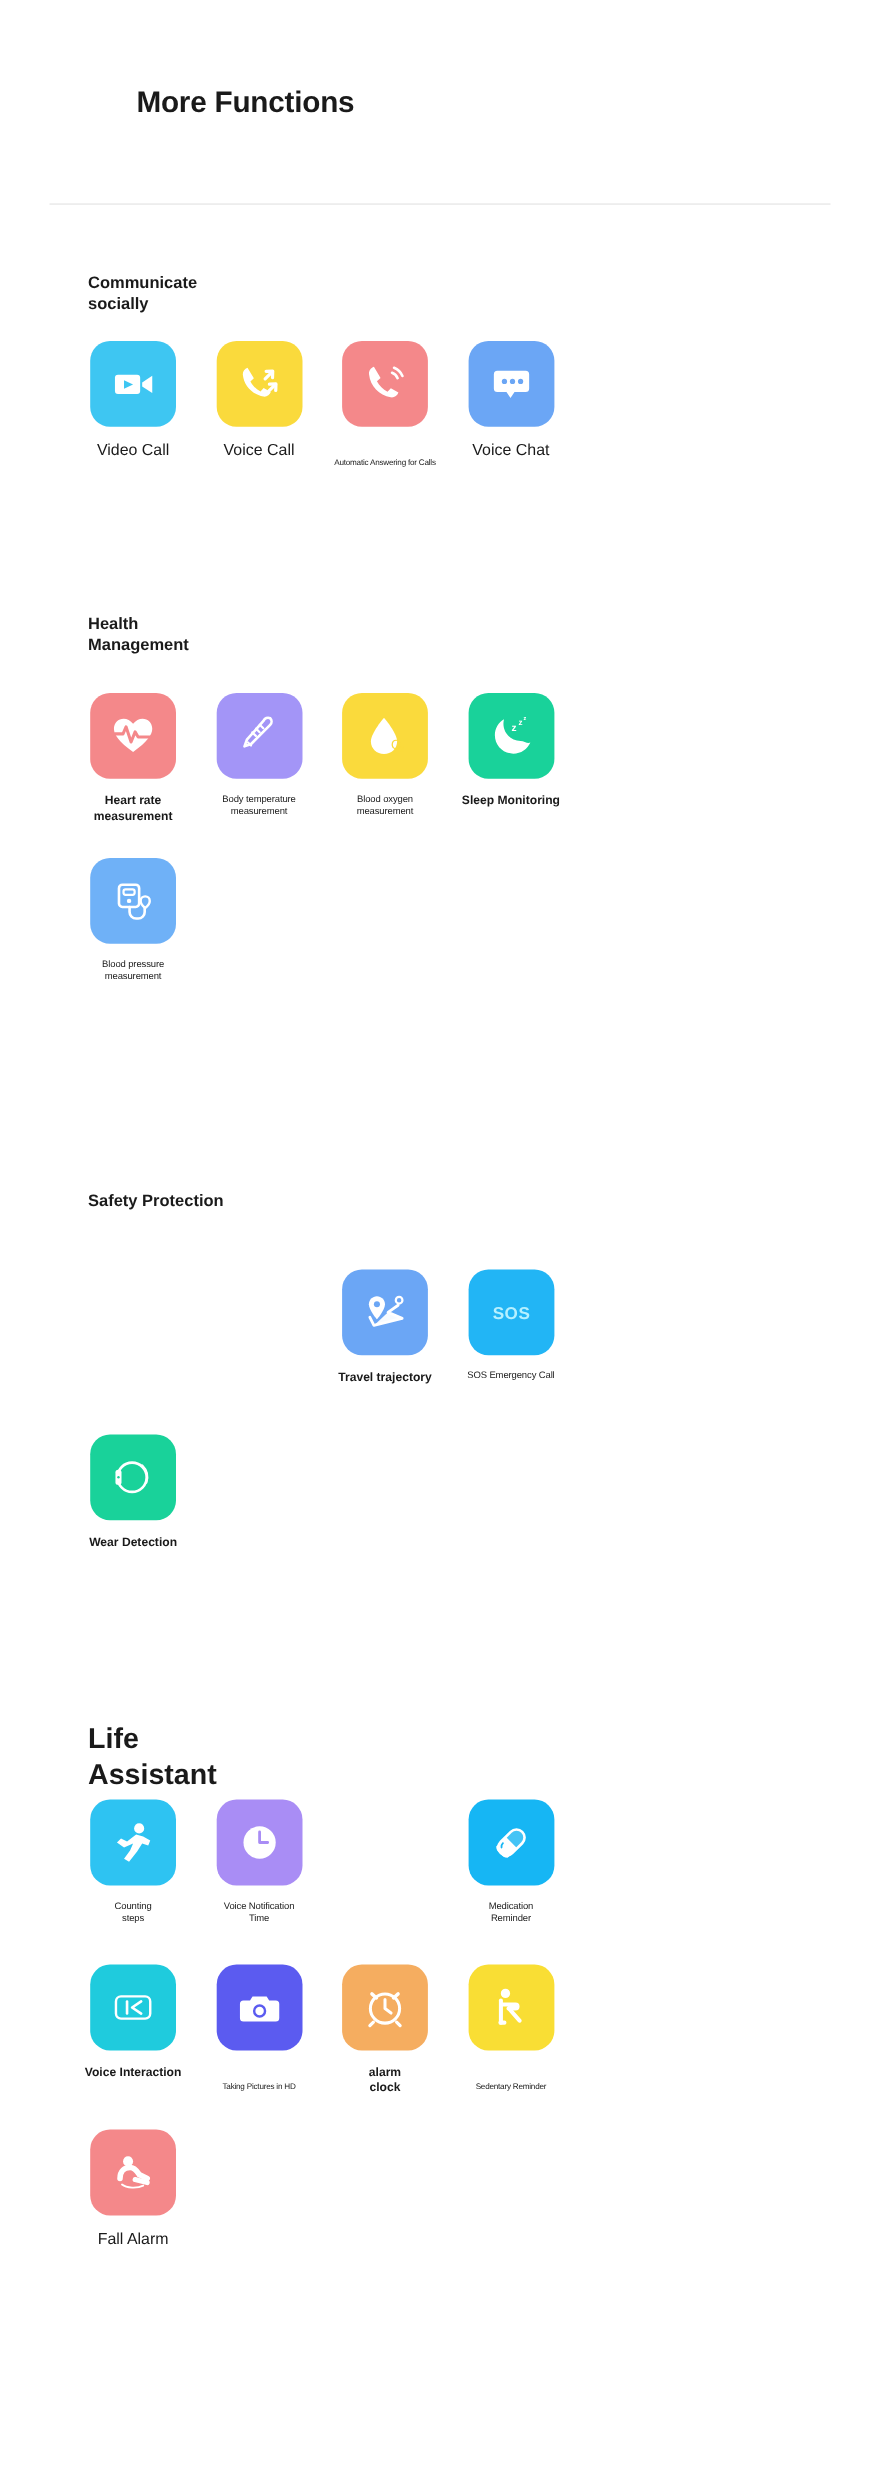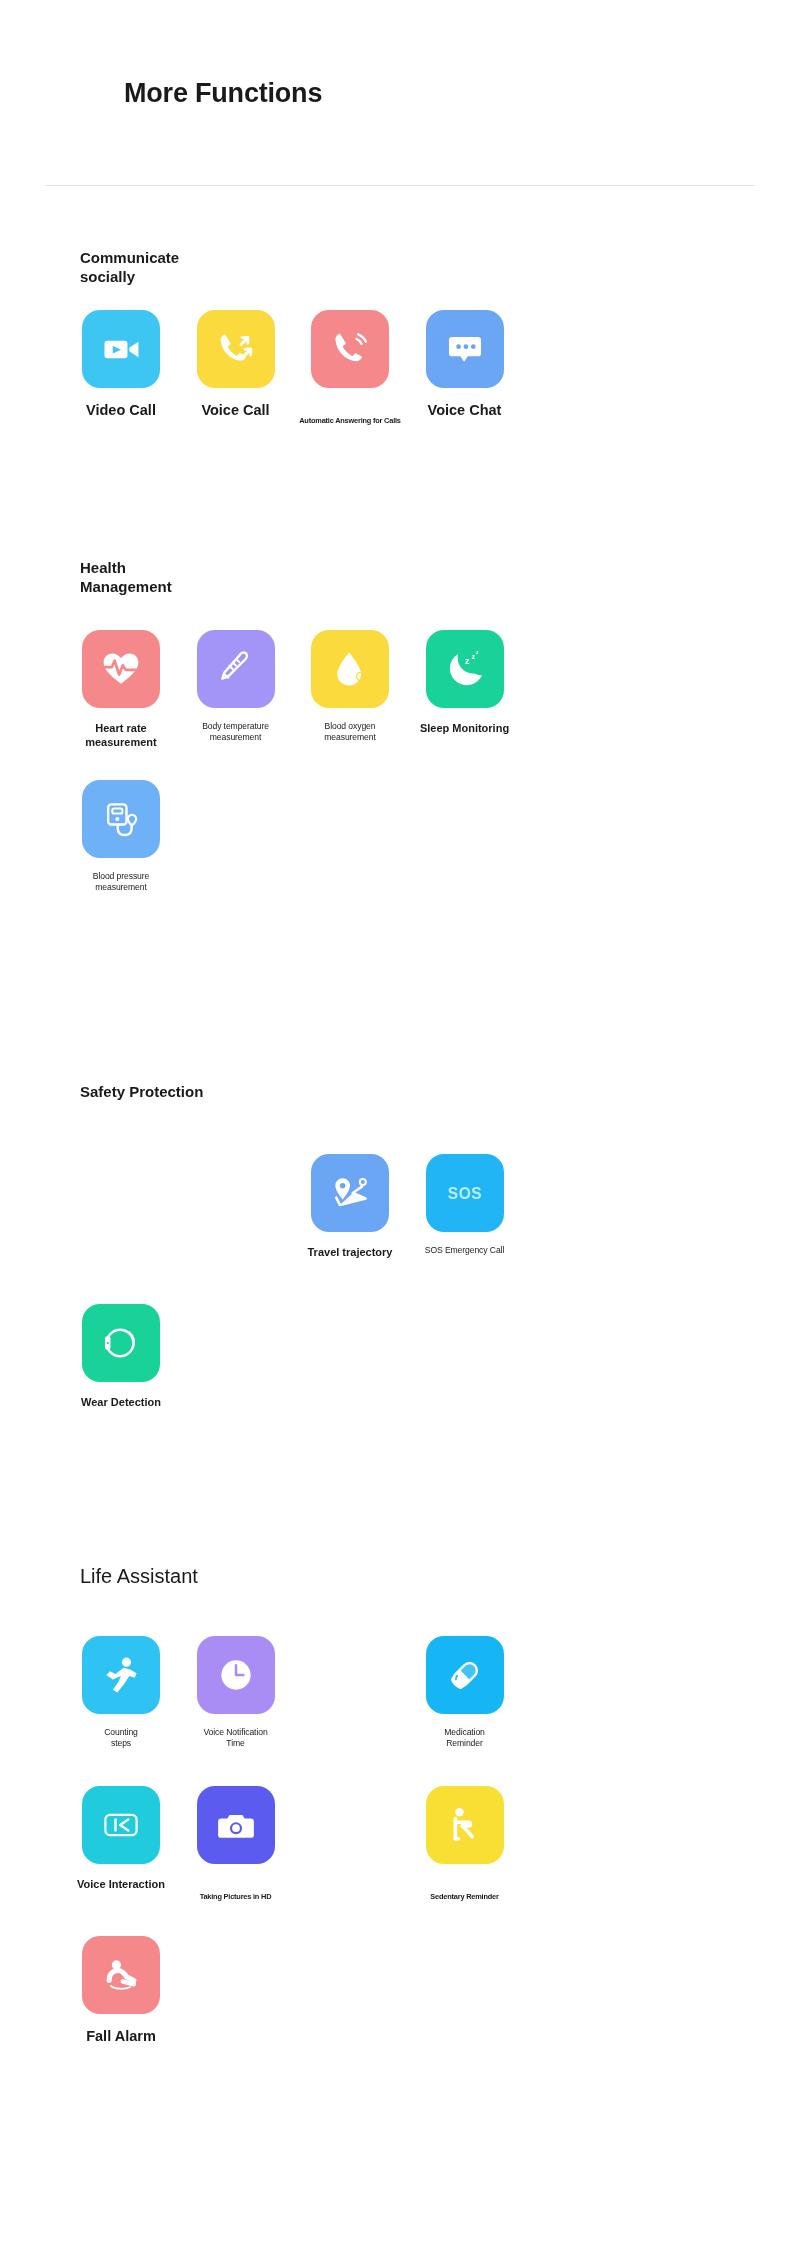"Video Call" .tile-label.sz-lg { font-weight: 700 -> 400 }
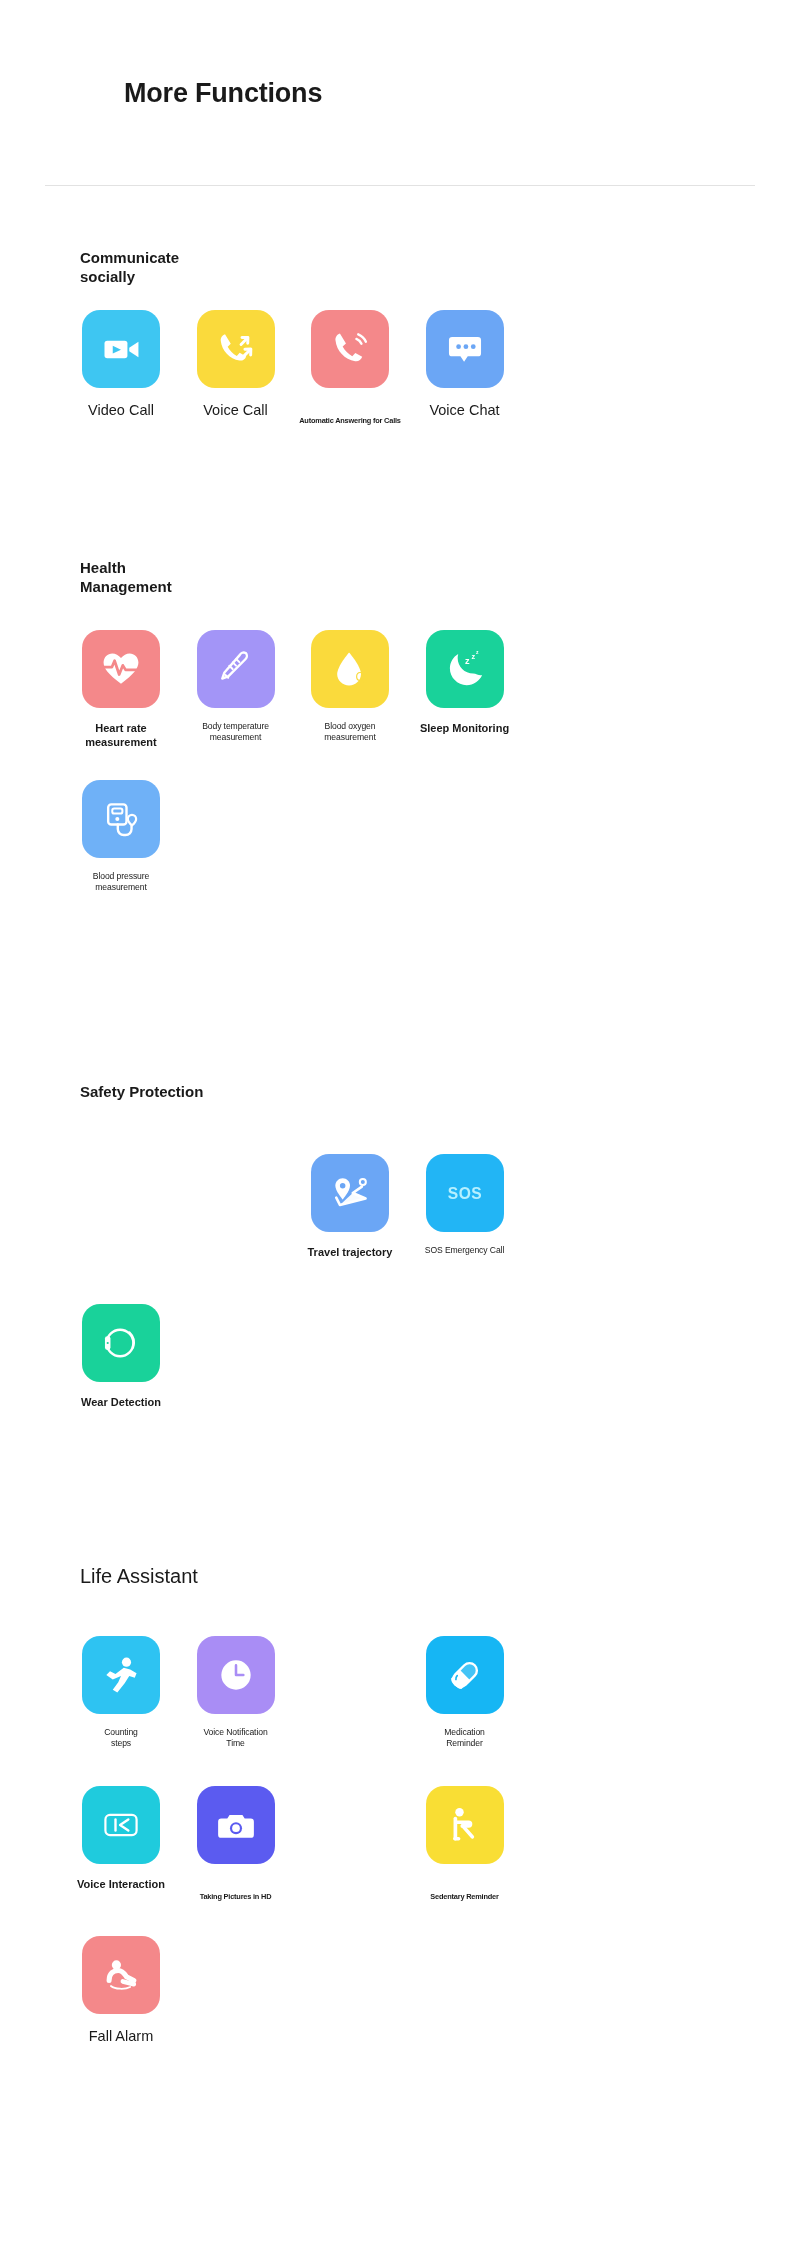"Automatic Answering for Calls" .tile-label.sz-xs { font-weight: 700 -> 400 }
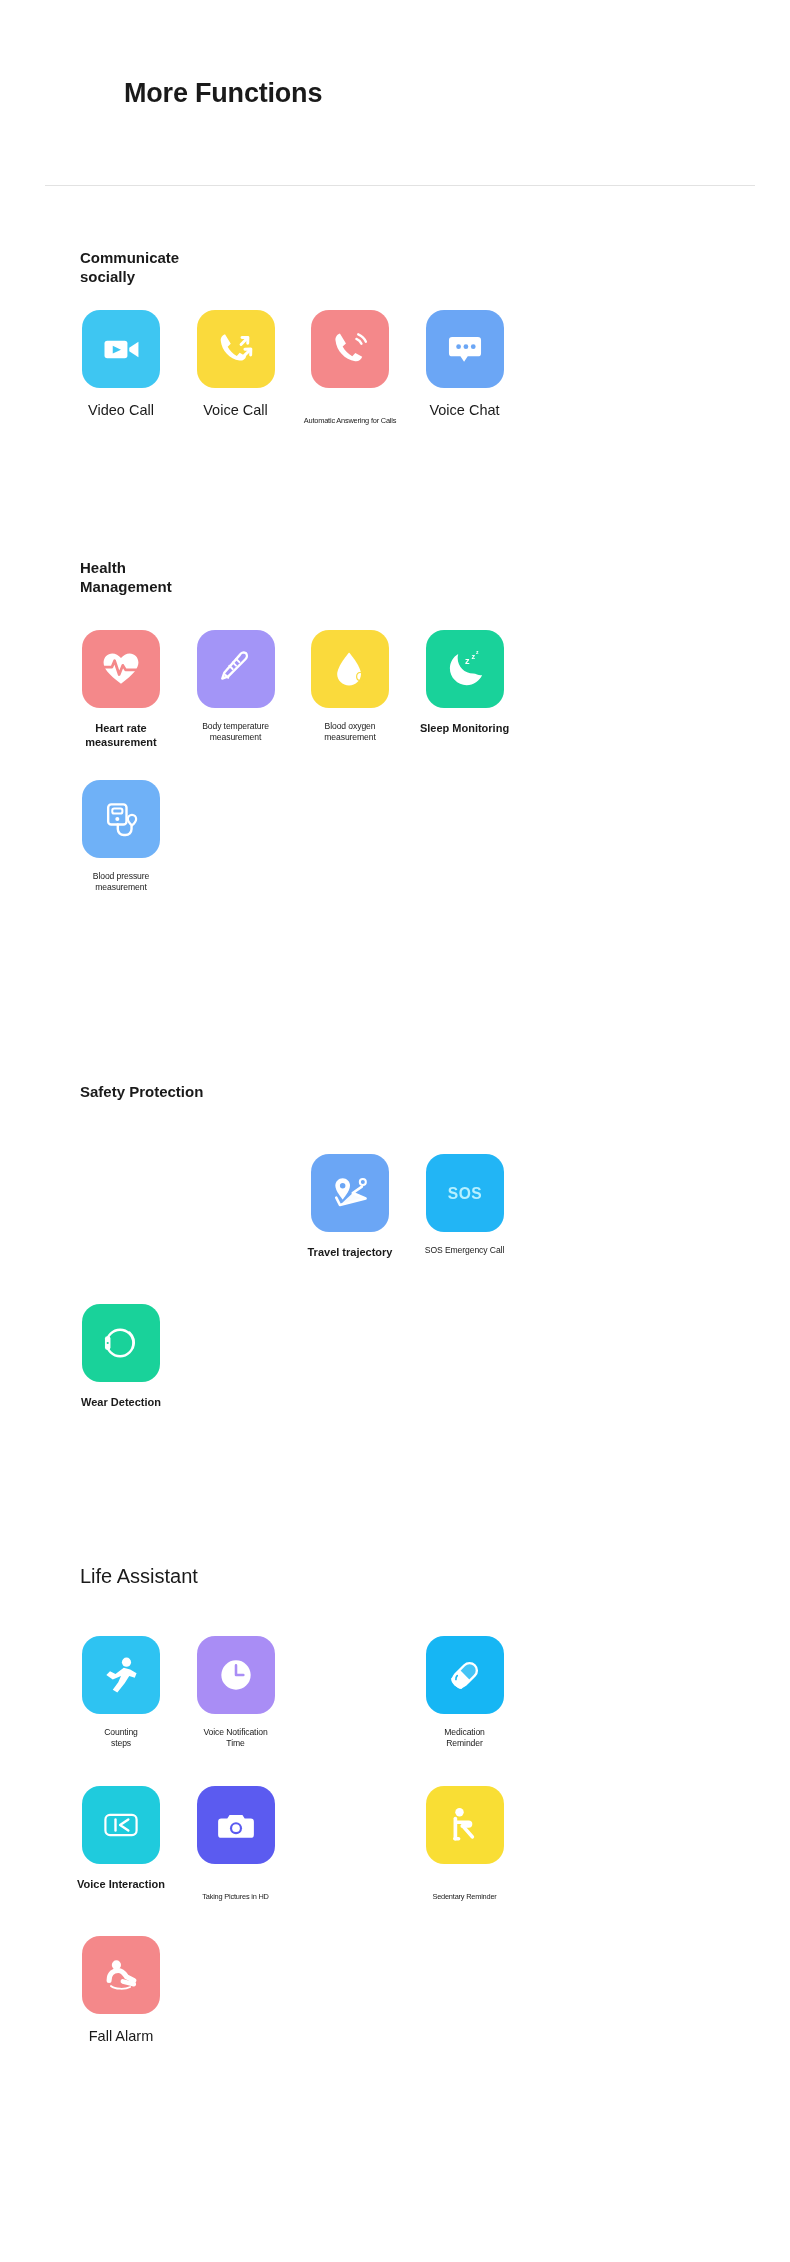"Life Assistant" .section-title.big { font-size: 20px -> 26px; font-weight: 400 -> 700 }
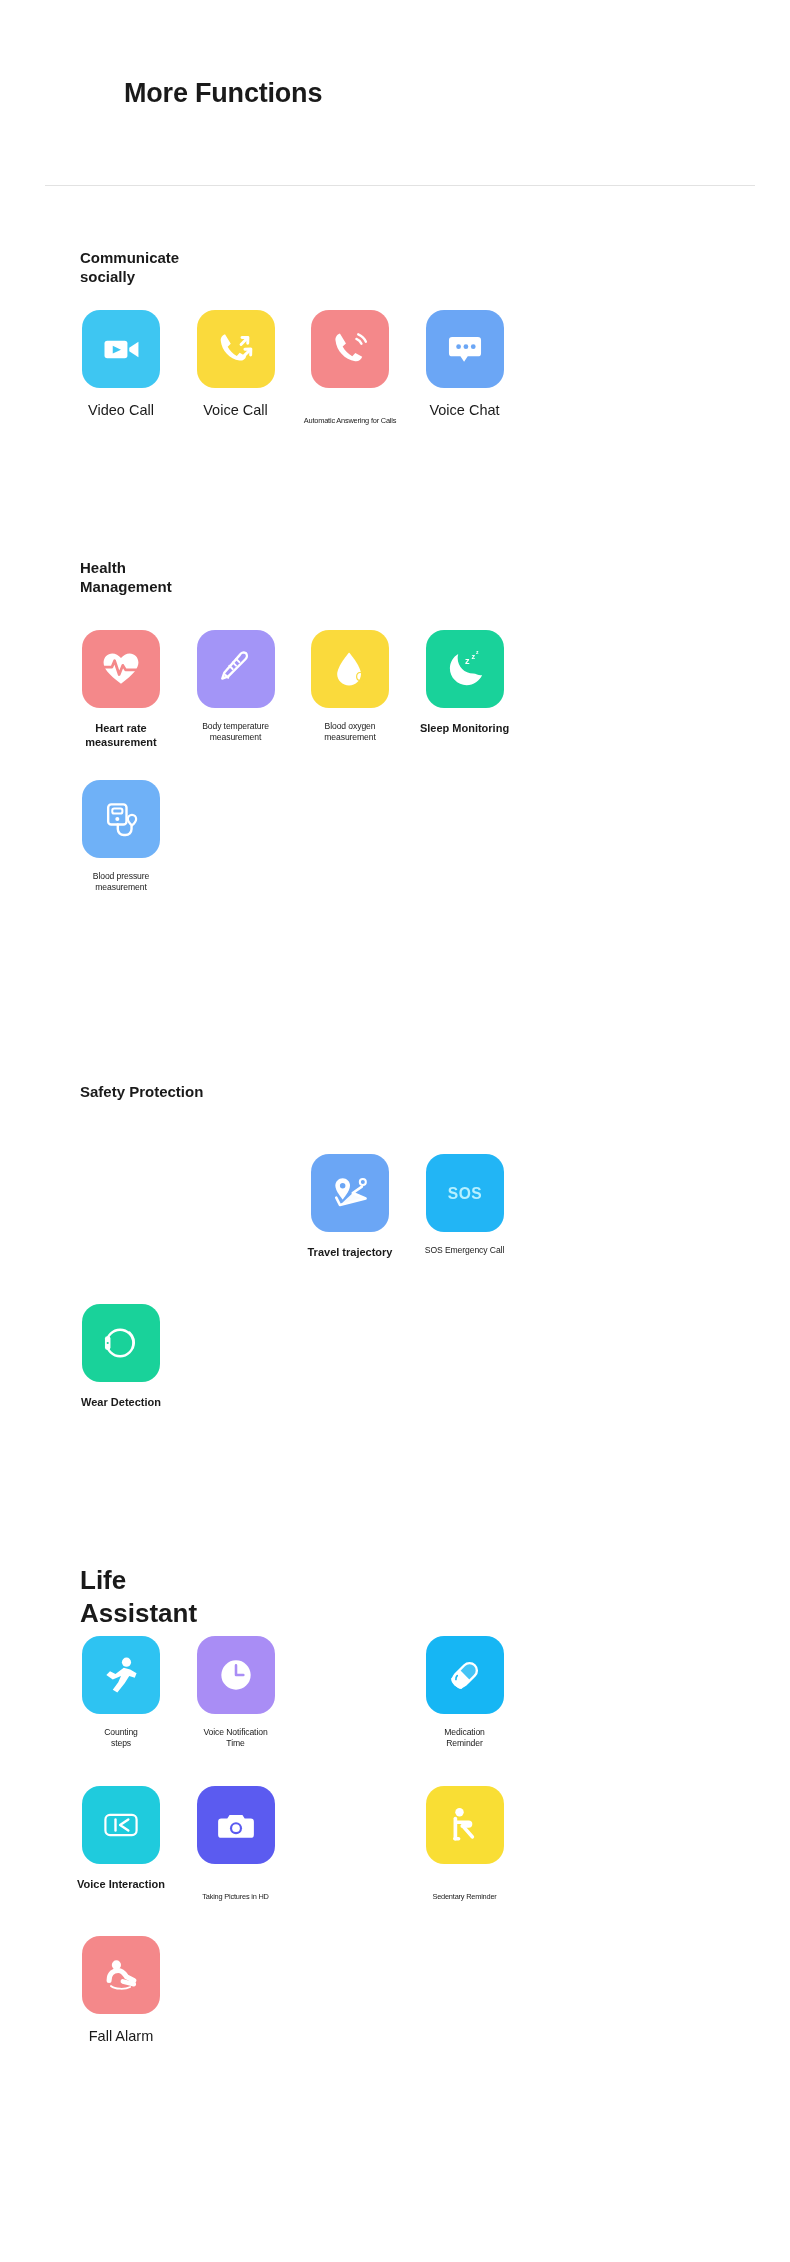"alarm" div.tile { html: none -> <div> <div> <svg> <circle></circle> <path></path> <path></path> <path></path> </svg> </div> <div>alarm clock</div> </div> }
